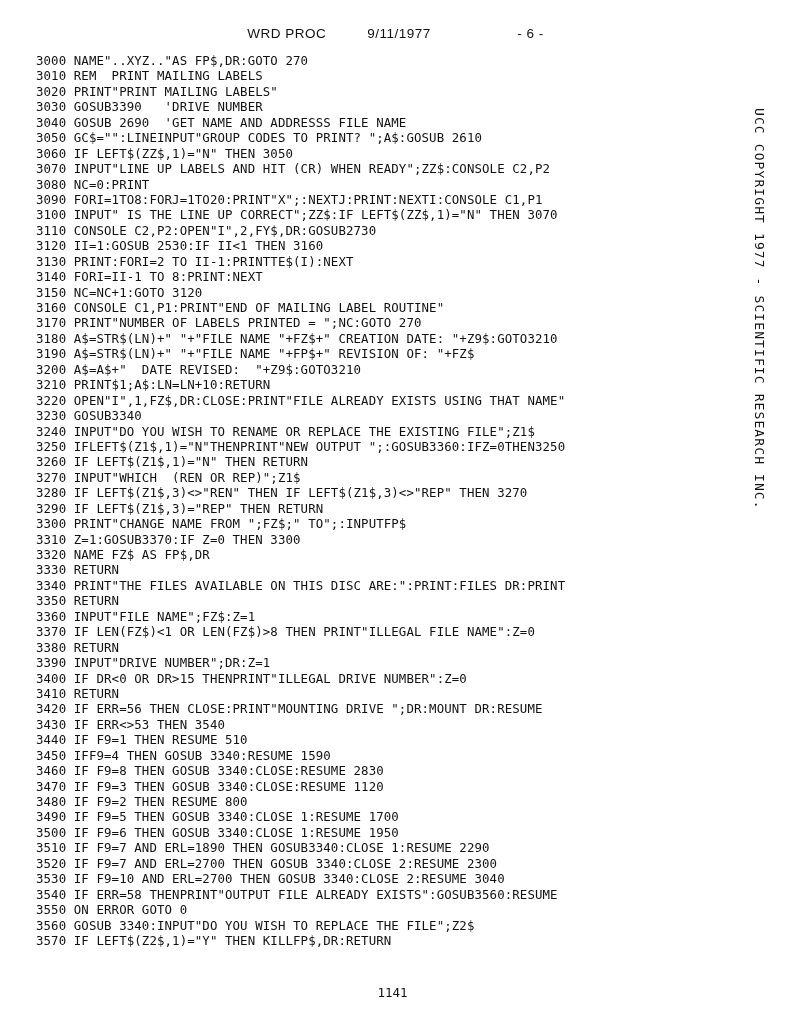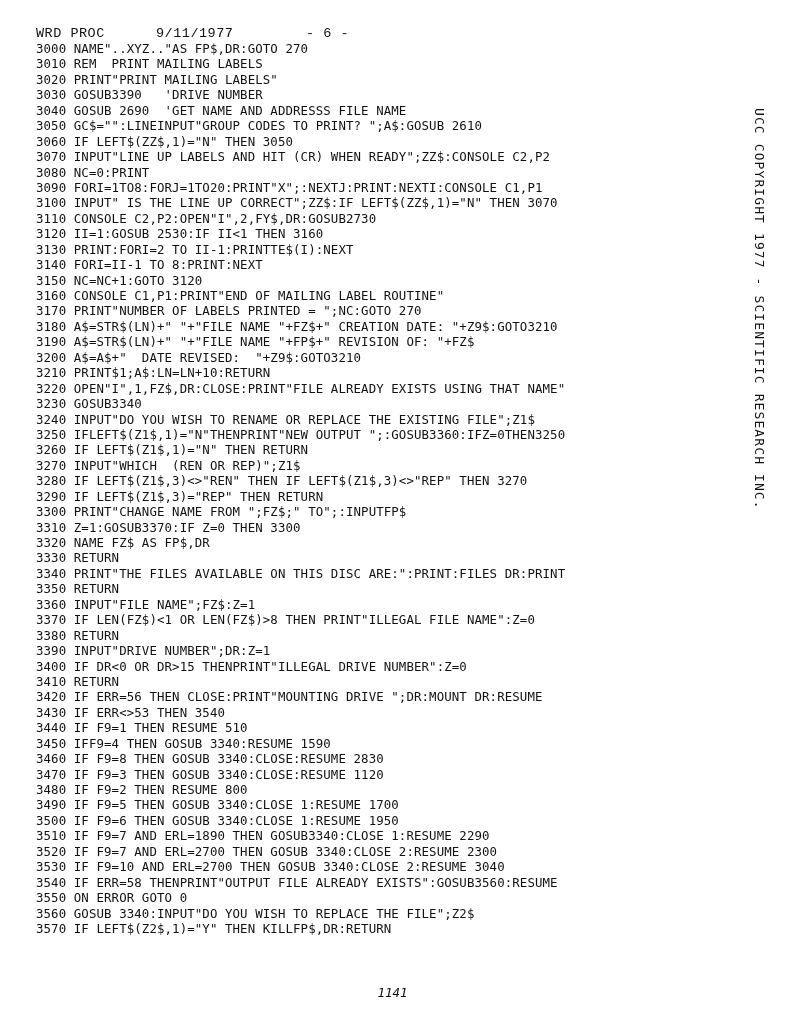"WRD PROC" .header { font-family: Liberation Mono, monospace -> Liberation Sans, sans-serif; justify-content: none -> center; margin-bottom: 0 -> 12px }
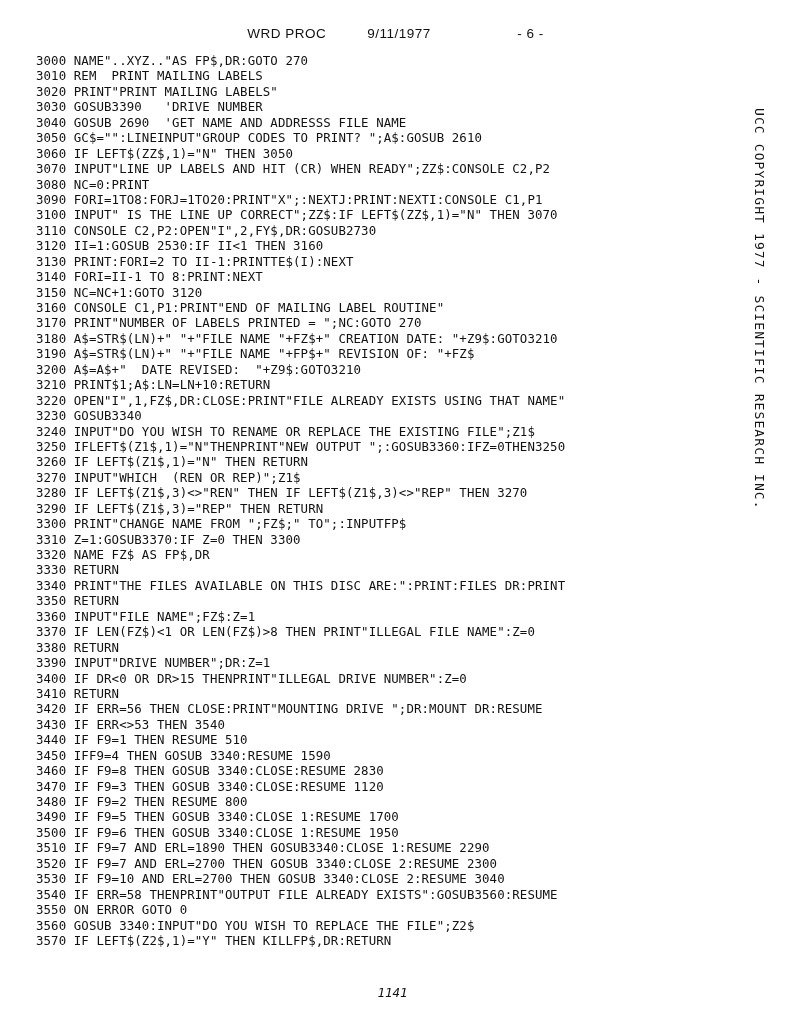"1141" .footer { font-style: italic -> none }
